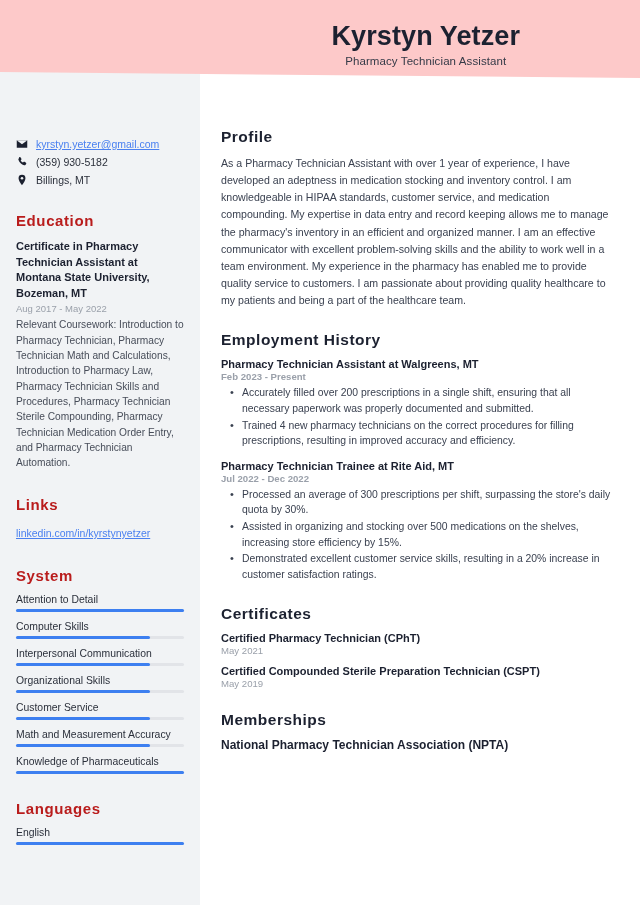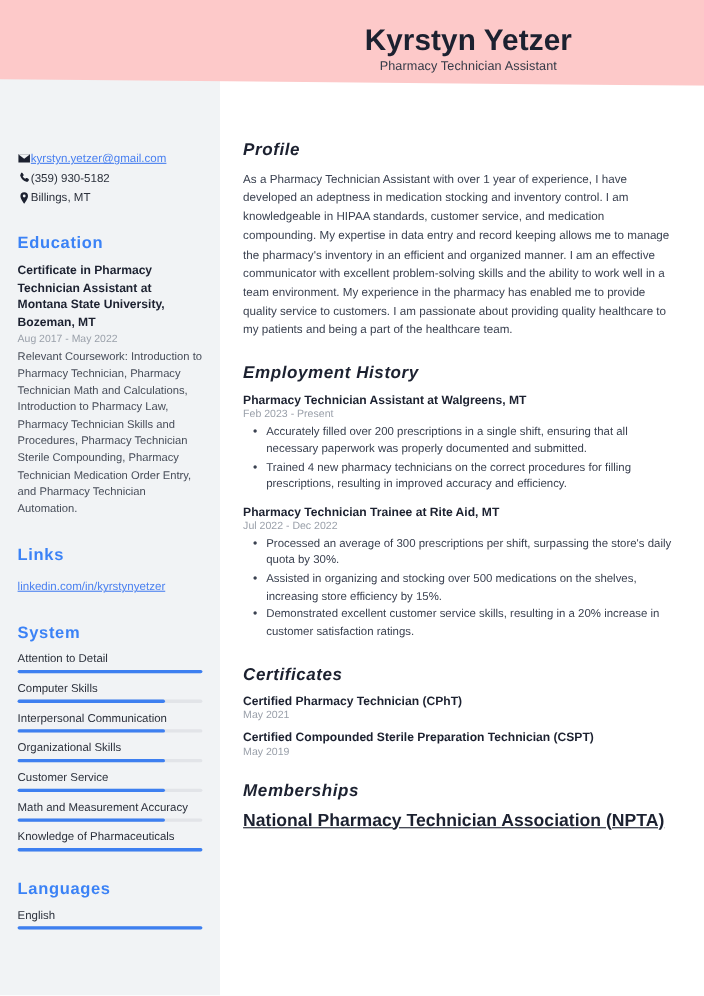"kyrstyn.yetzer@gmail.com" .contact-row { gap: none -> 8px }
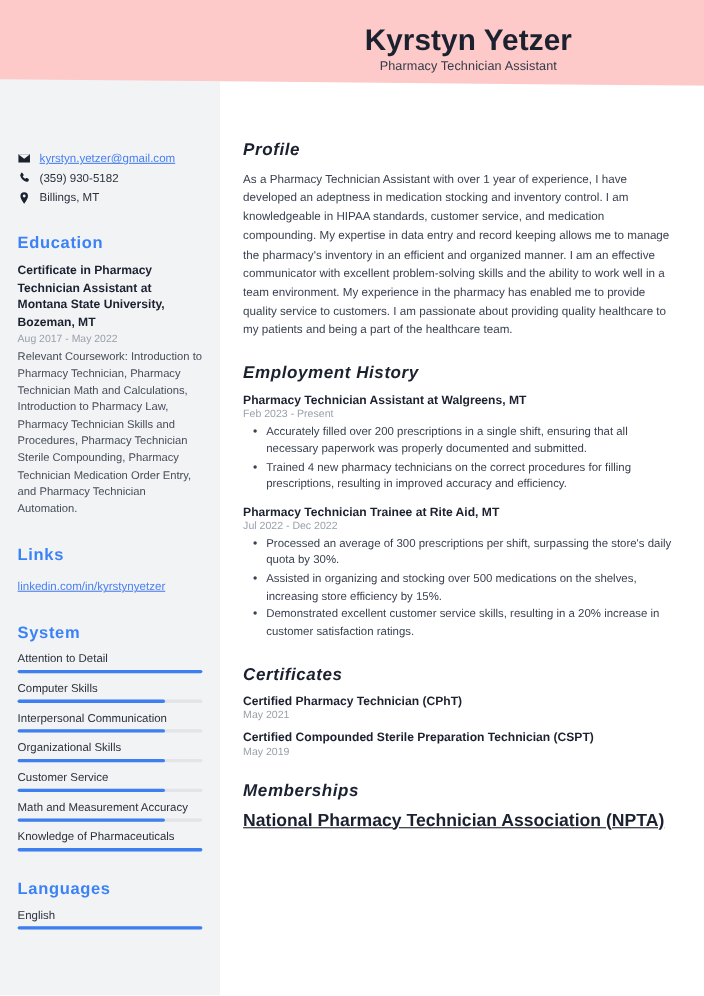"Profile" .main-h { font-style: italic -> none }
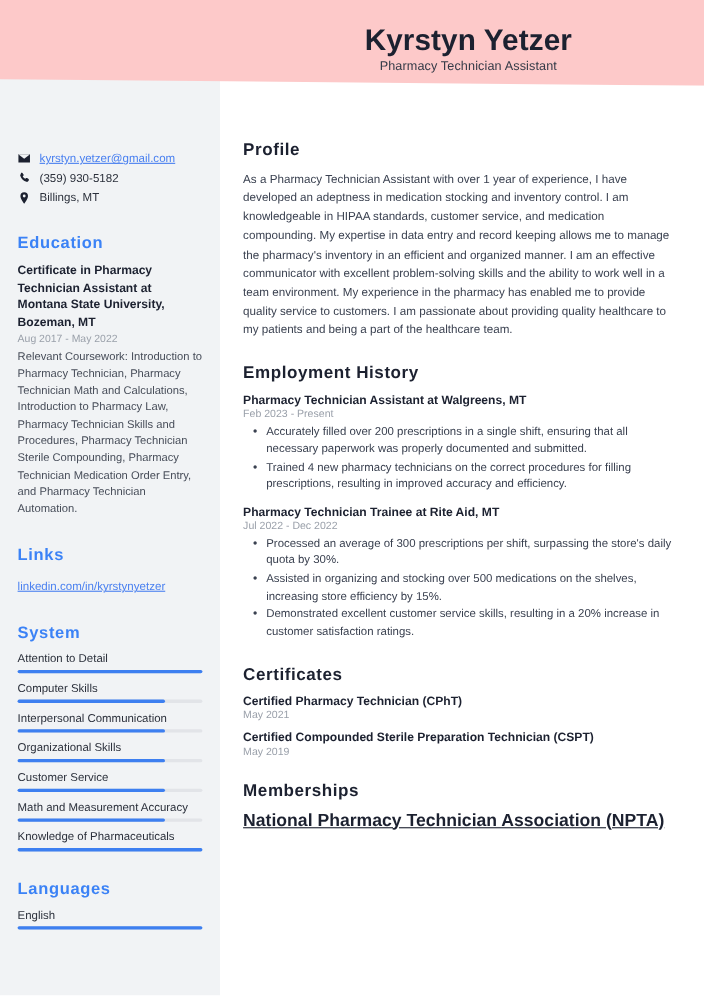"Education" .side-h { color: #3b82f6 -> #b91c1c }
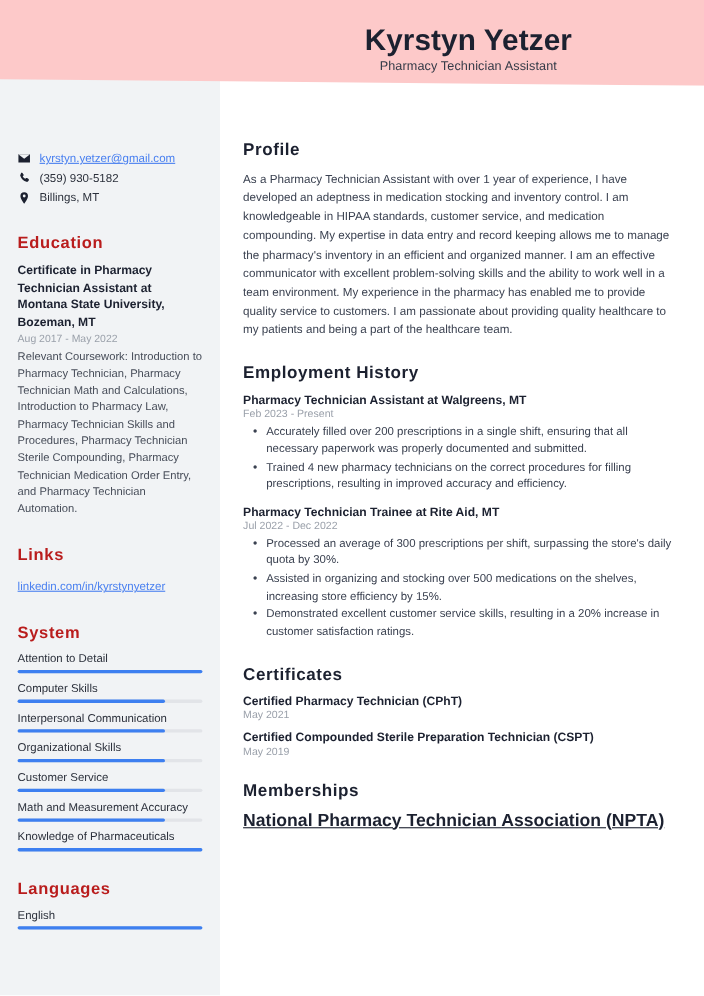"Feb 2023 - Present" .job-date { font-weight: none -> bold }
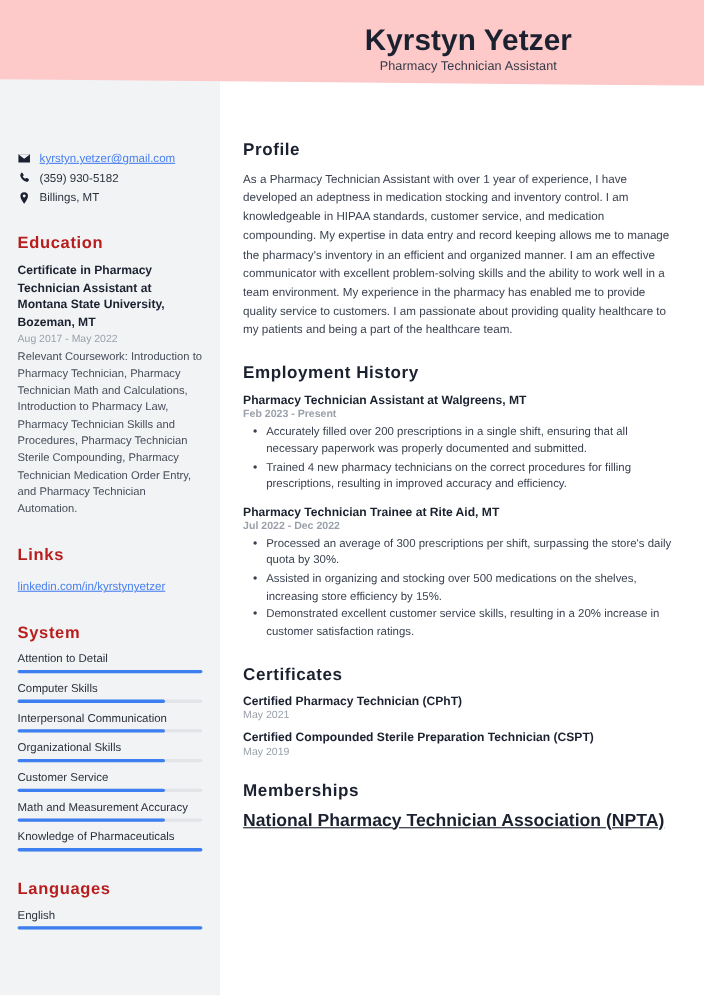"National Pharmacy Technician Association" .mem { font-size: 16px -> 12px; text-decoration: underline -> none }
